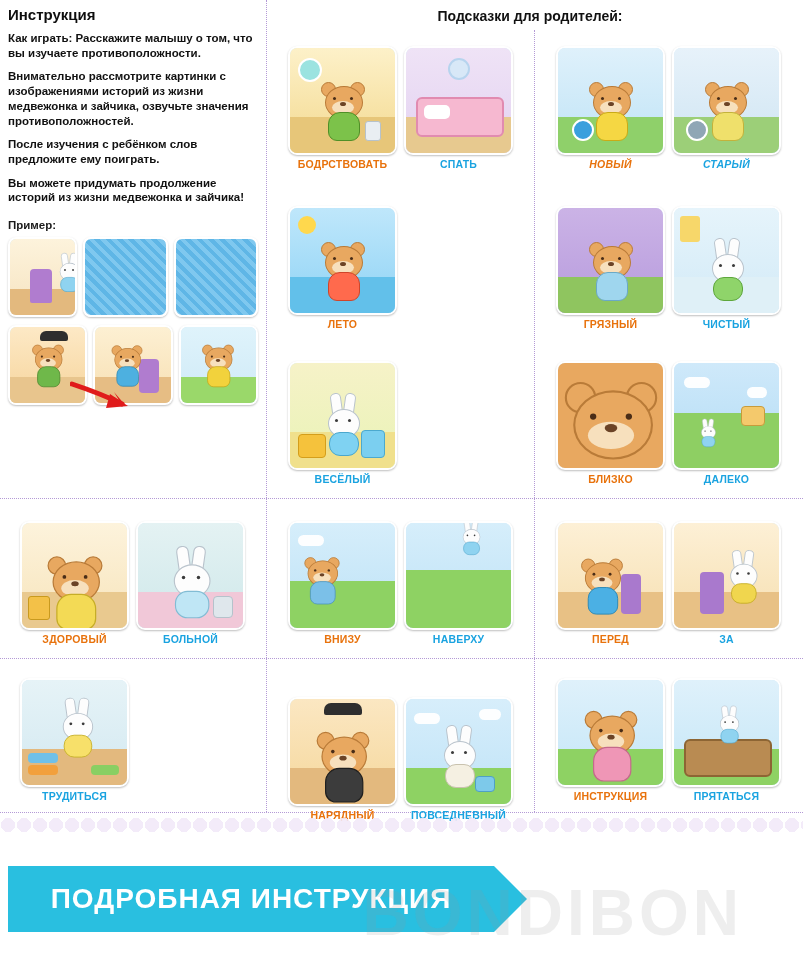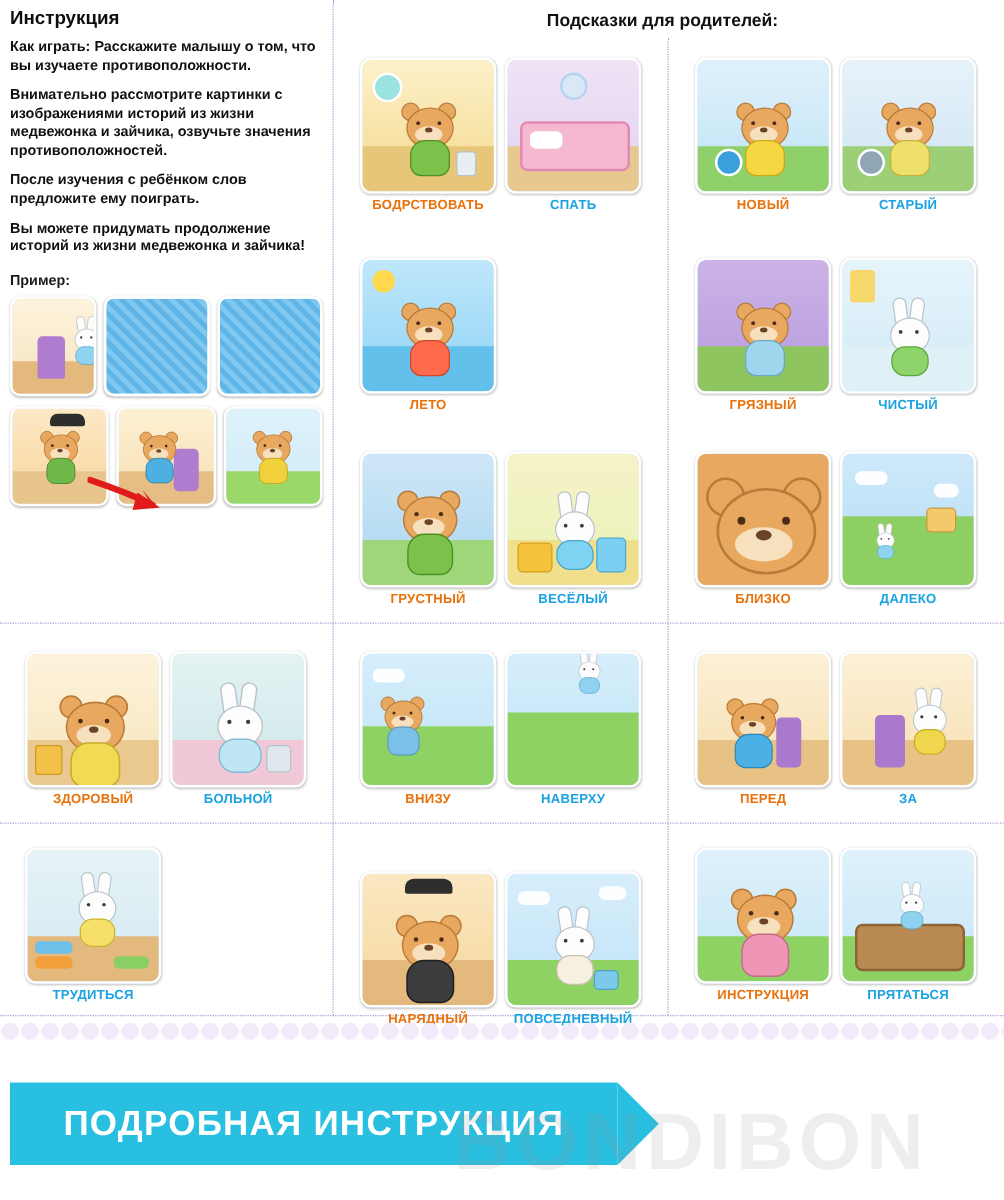"НОВЫЙ" div.pair { font-style: none -> italic }
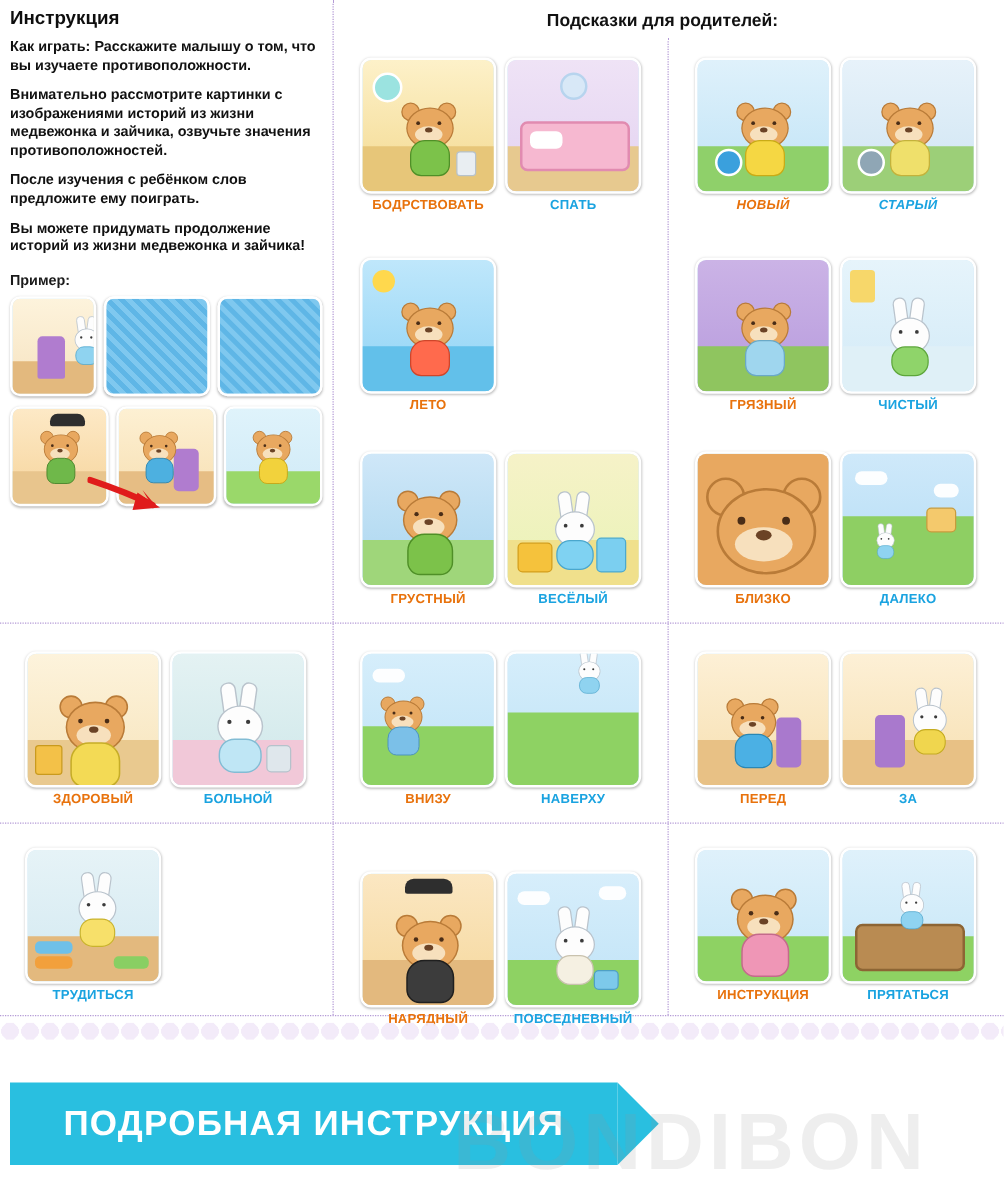"ГРУСТНЫЙ" div.cell { html: <div> <div> <div> <div></div> <div></div> <div> <div></div> <div></div> <div></div> <div></div> <div></div> <div></div> <div></div> <div></div> </div> </div> </div> <div>ГРУСТНЫЙ</div> </div> -> none }
